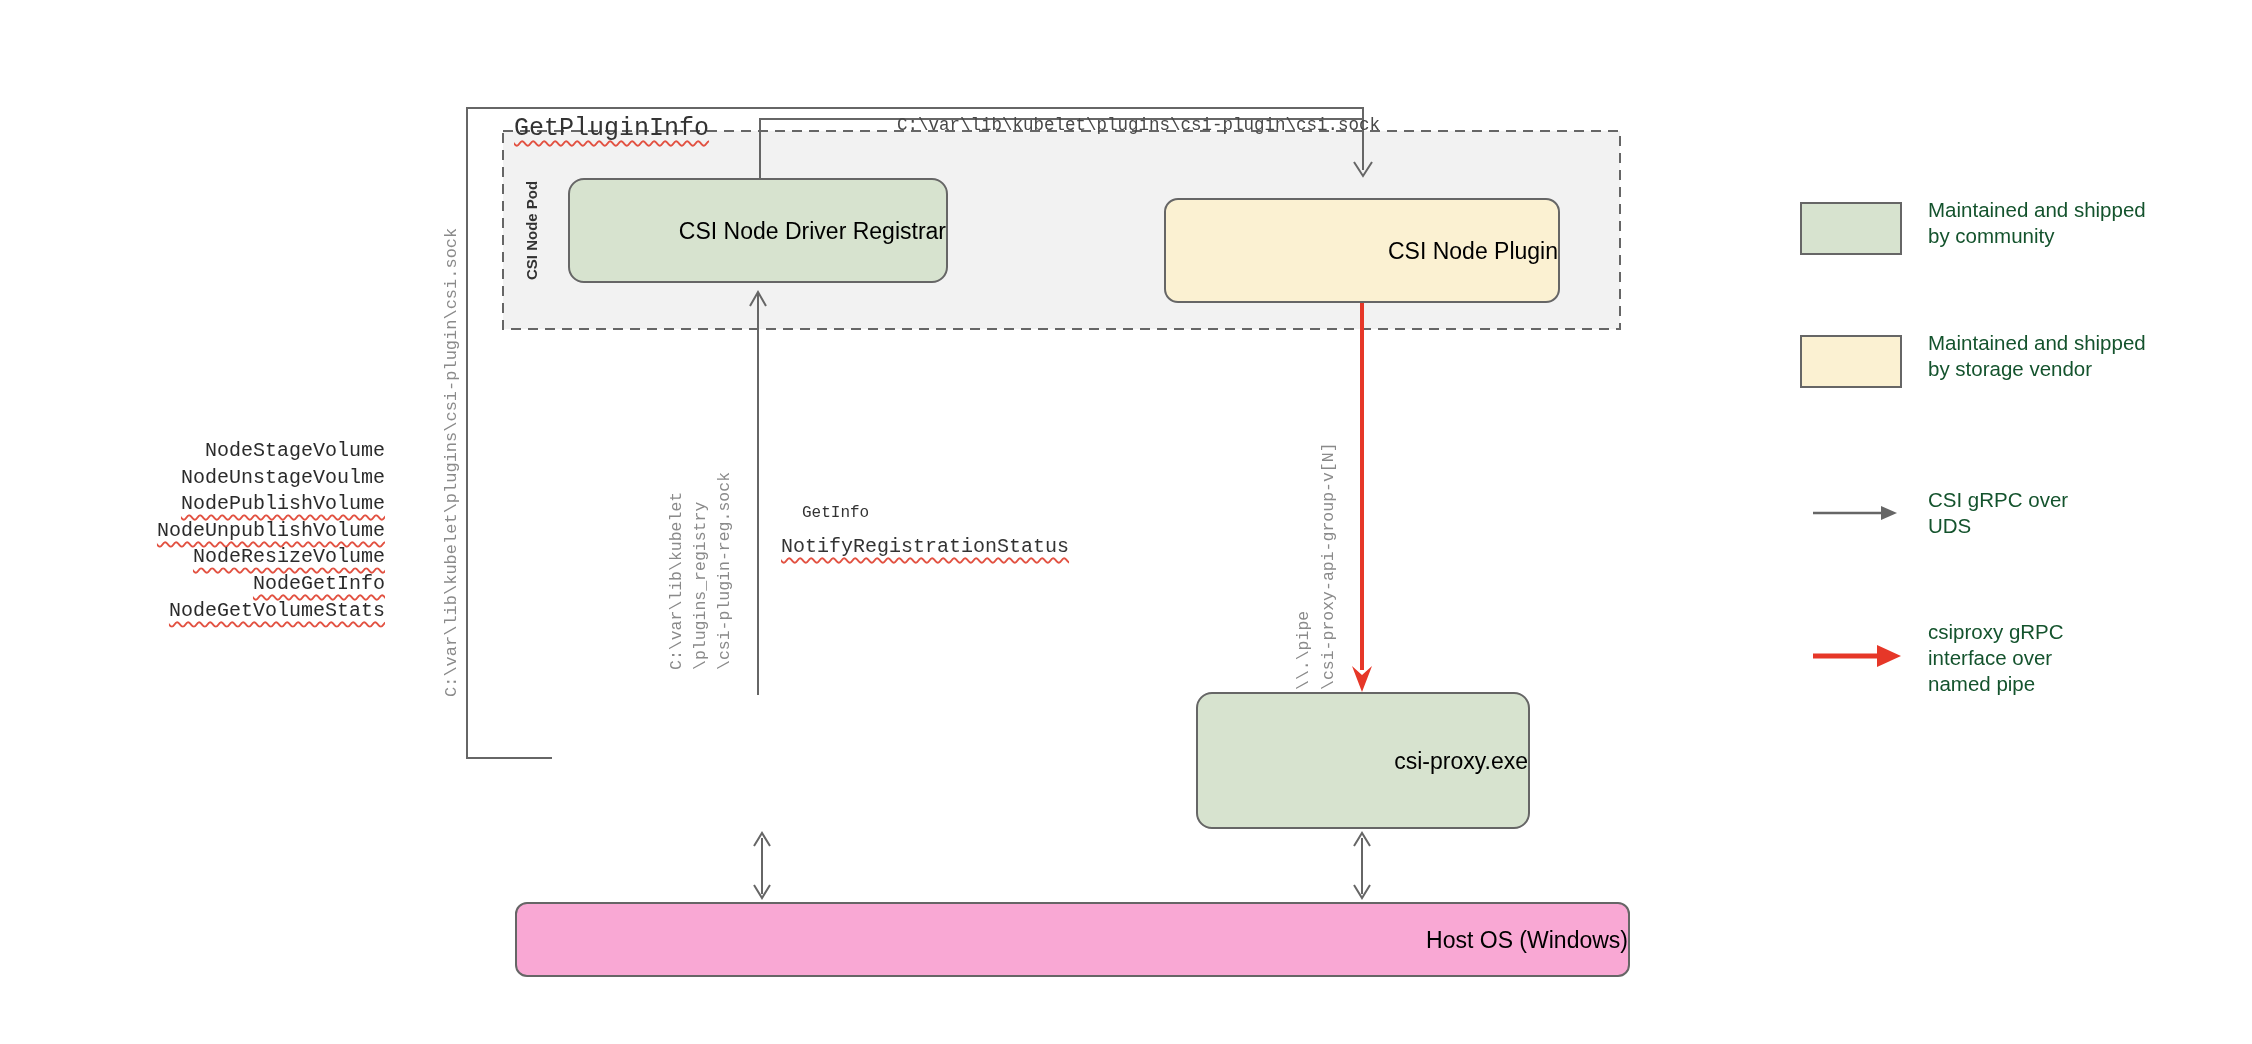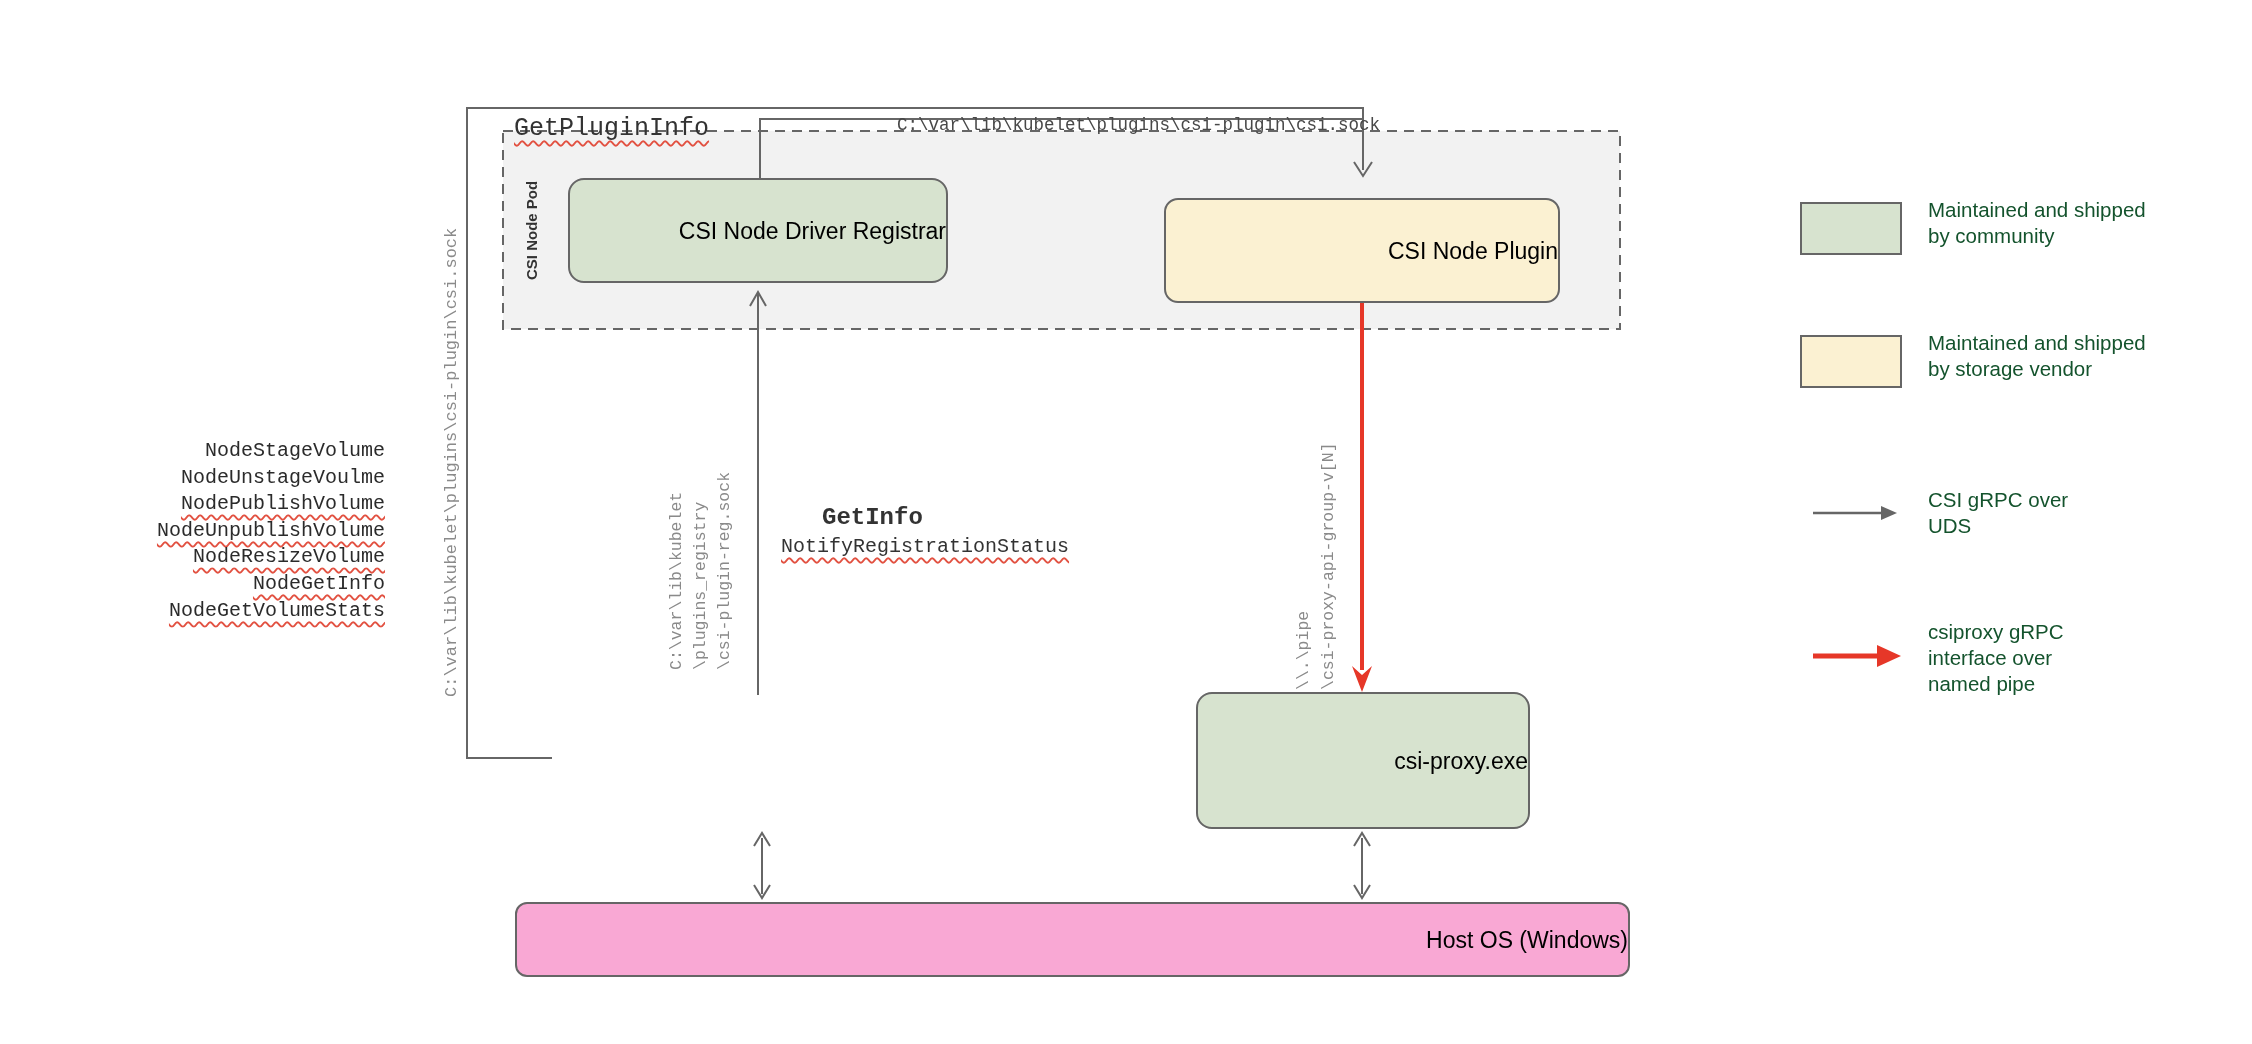"GetInfo" div.lbl { font-size: 24px -> 16px; font-weight: bold -> none; left: 822px -> 802px }
